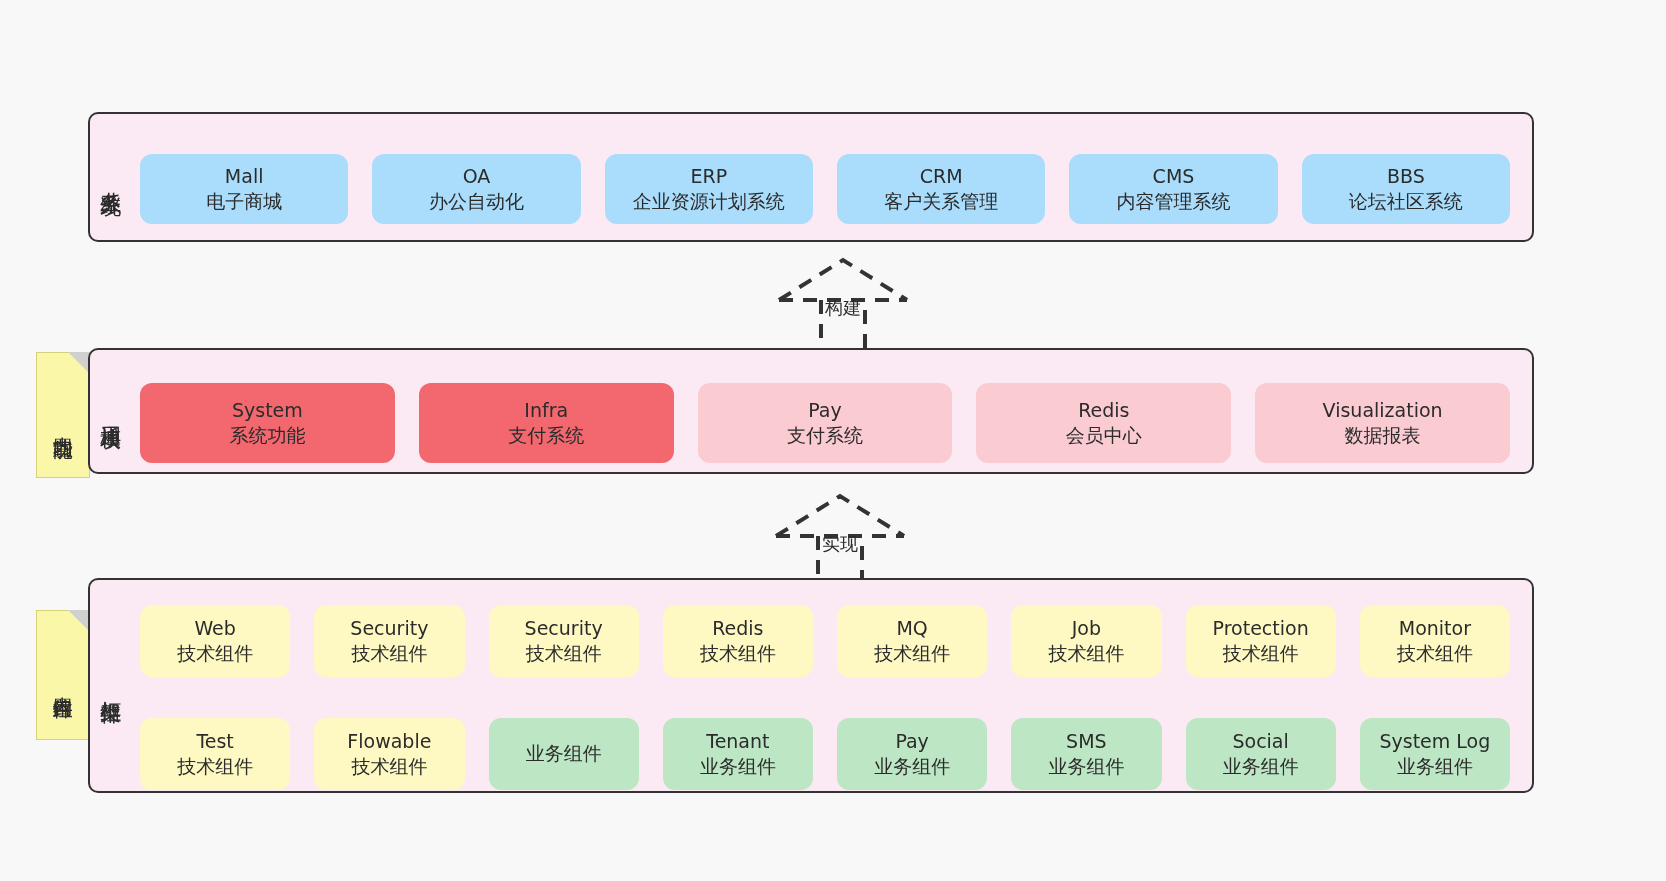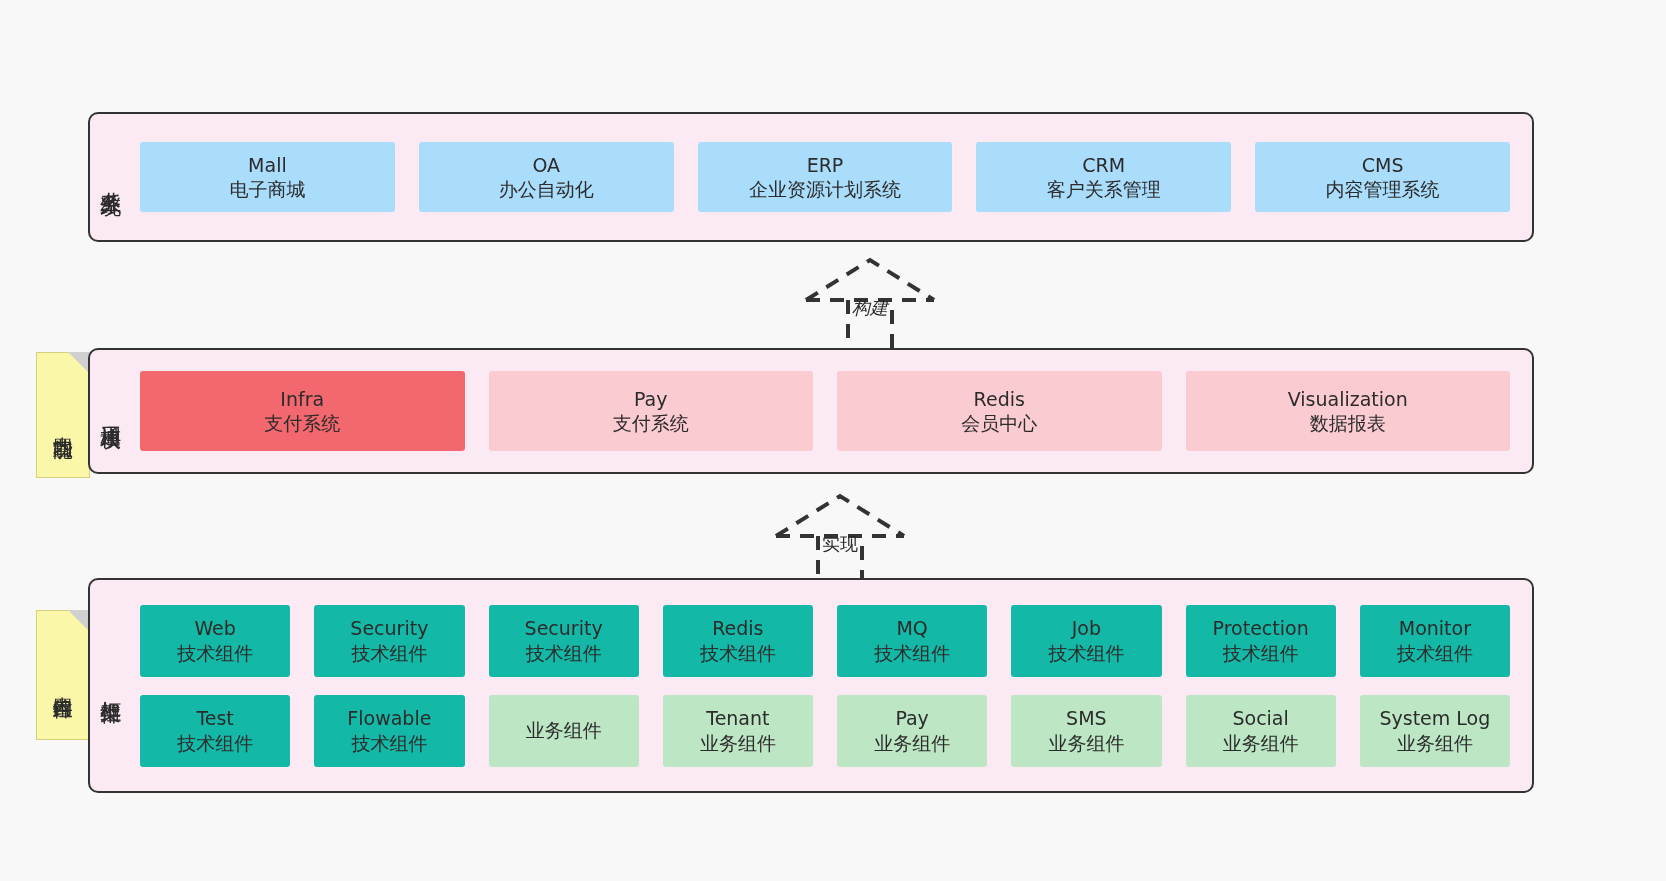"Mall" .node { border-radius: 3px -> 12px; margin-top: none -> 23px }
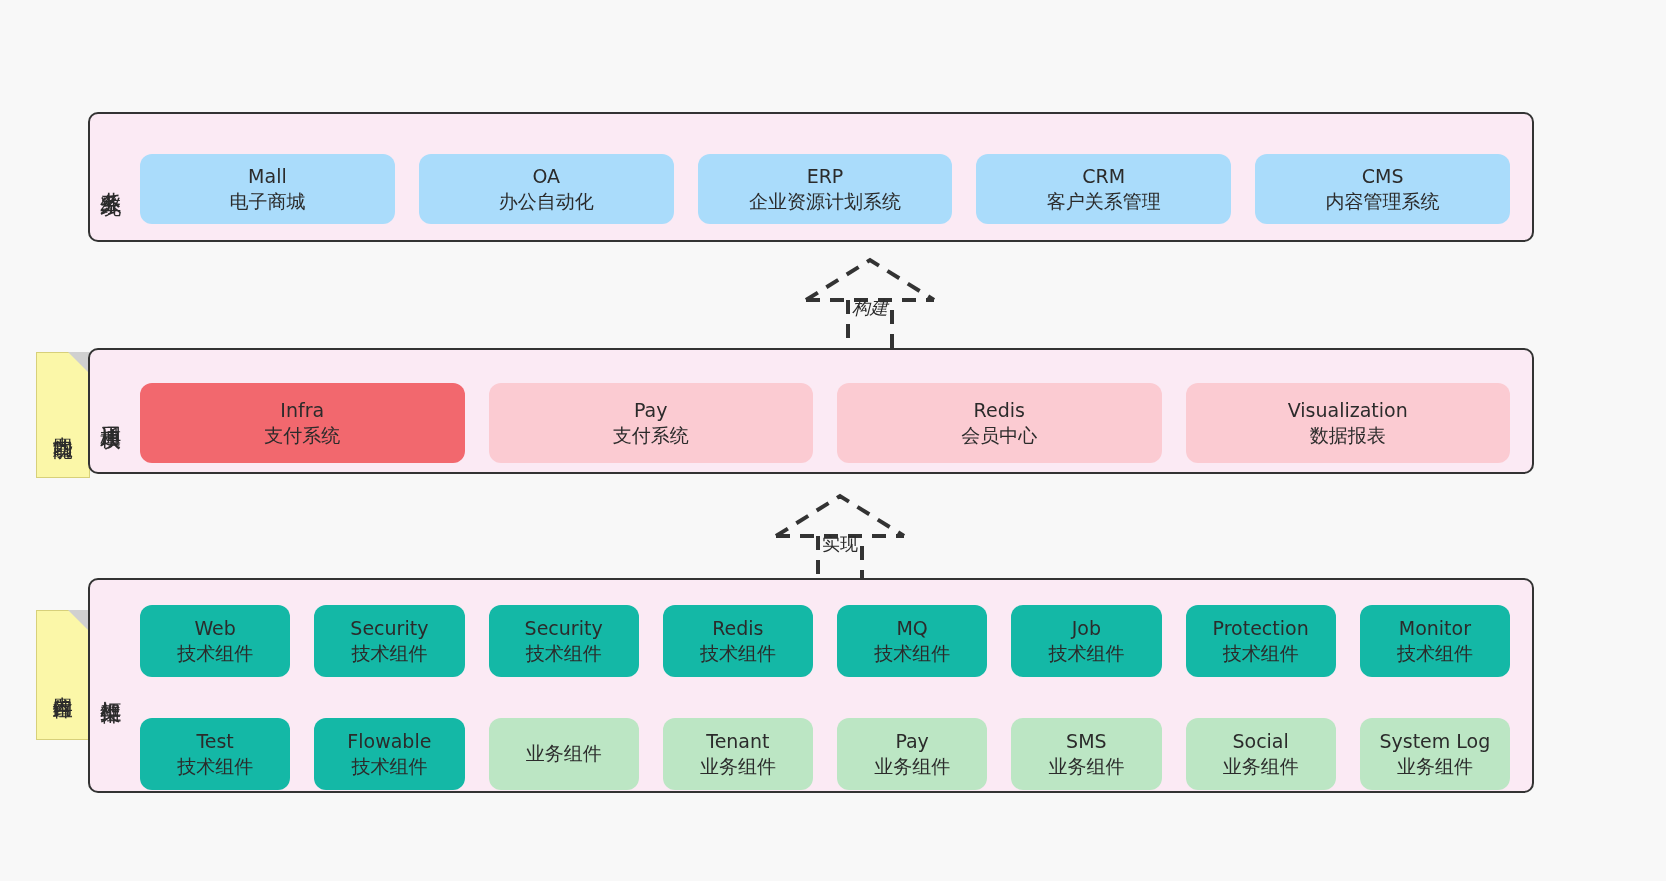"BBS" div.node { html: none -> <div> <span>BBS</span> <span>论坛社区系统</span> </div> }
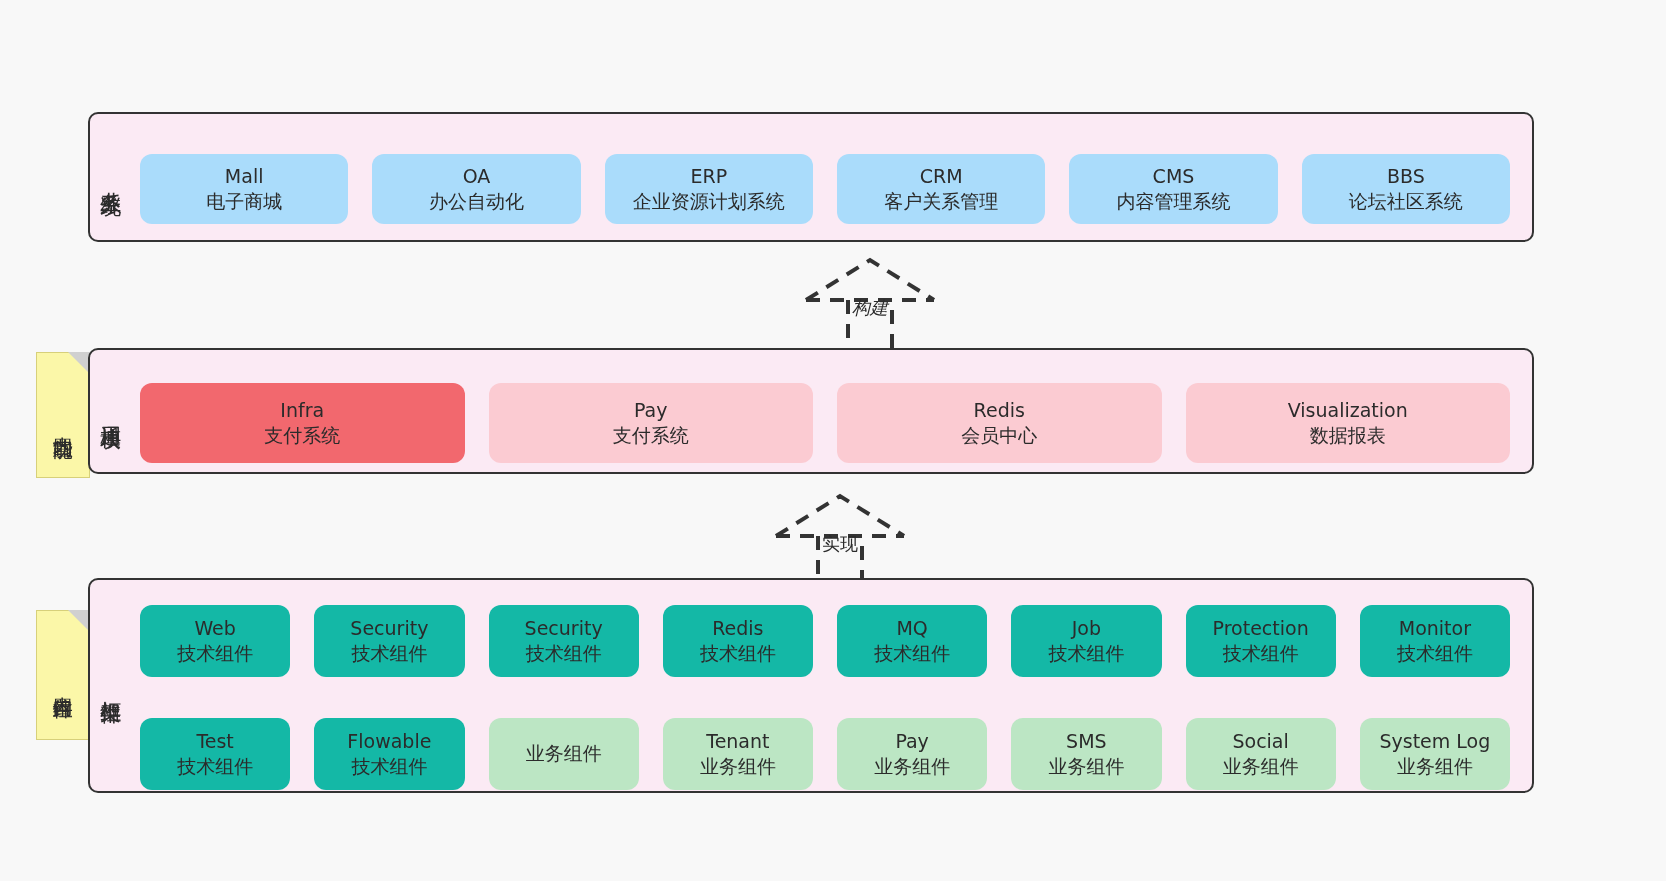"构建" #arrow-build { font-style: italic -> none; left: 780px -> 753px }
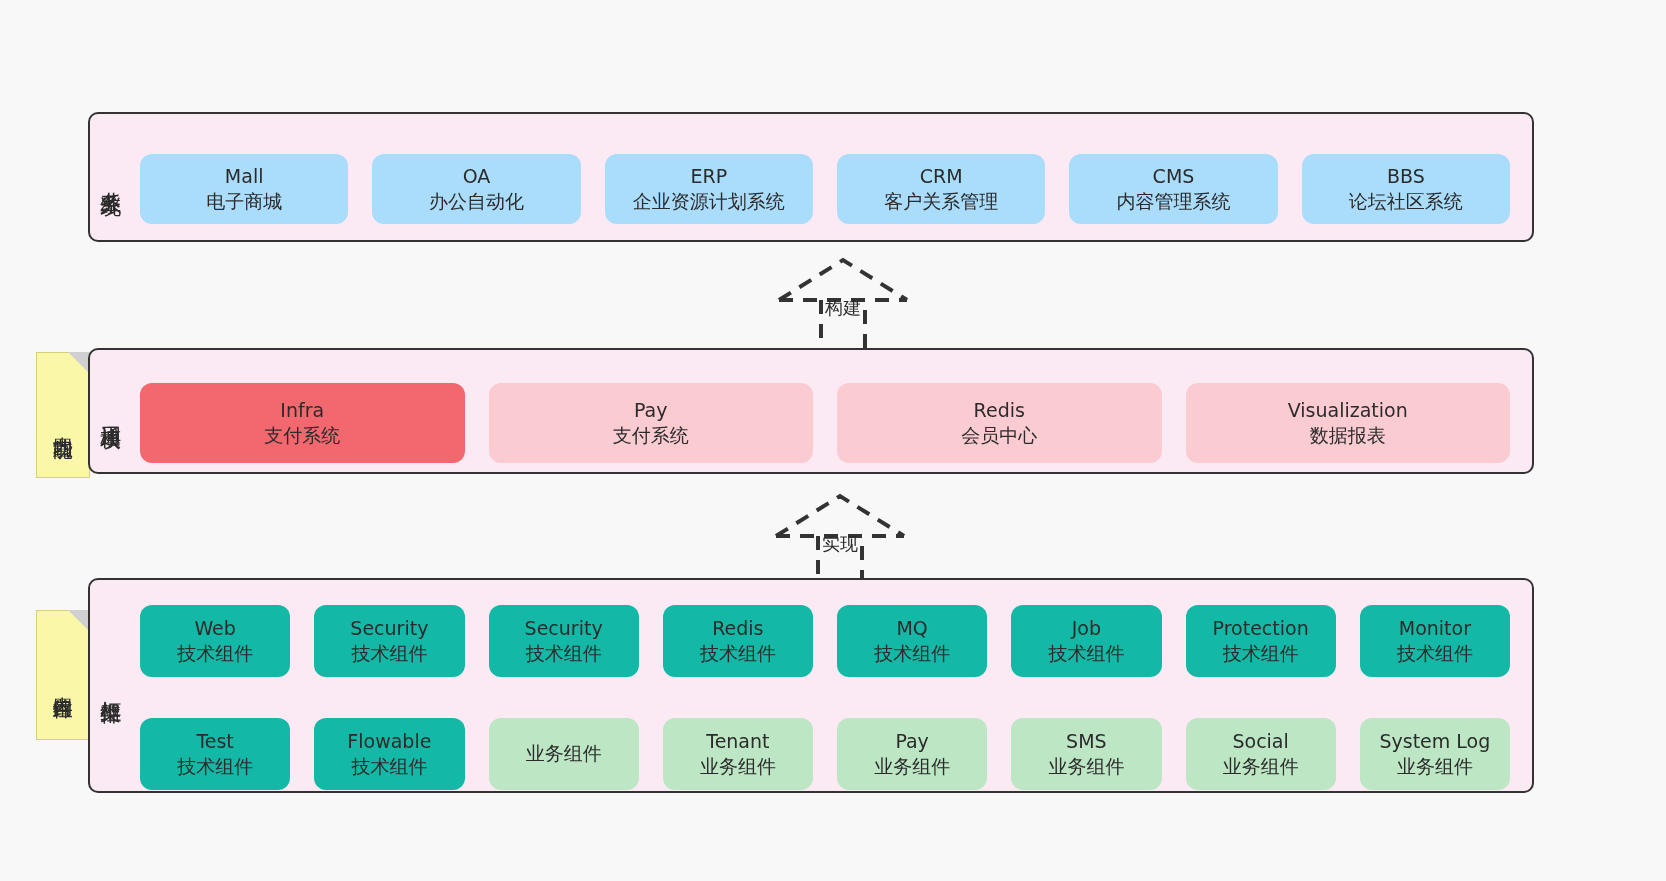"System" div.node { html: none -> <div> <span>System</span> <span>系统功能</span> </div> }
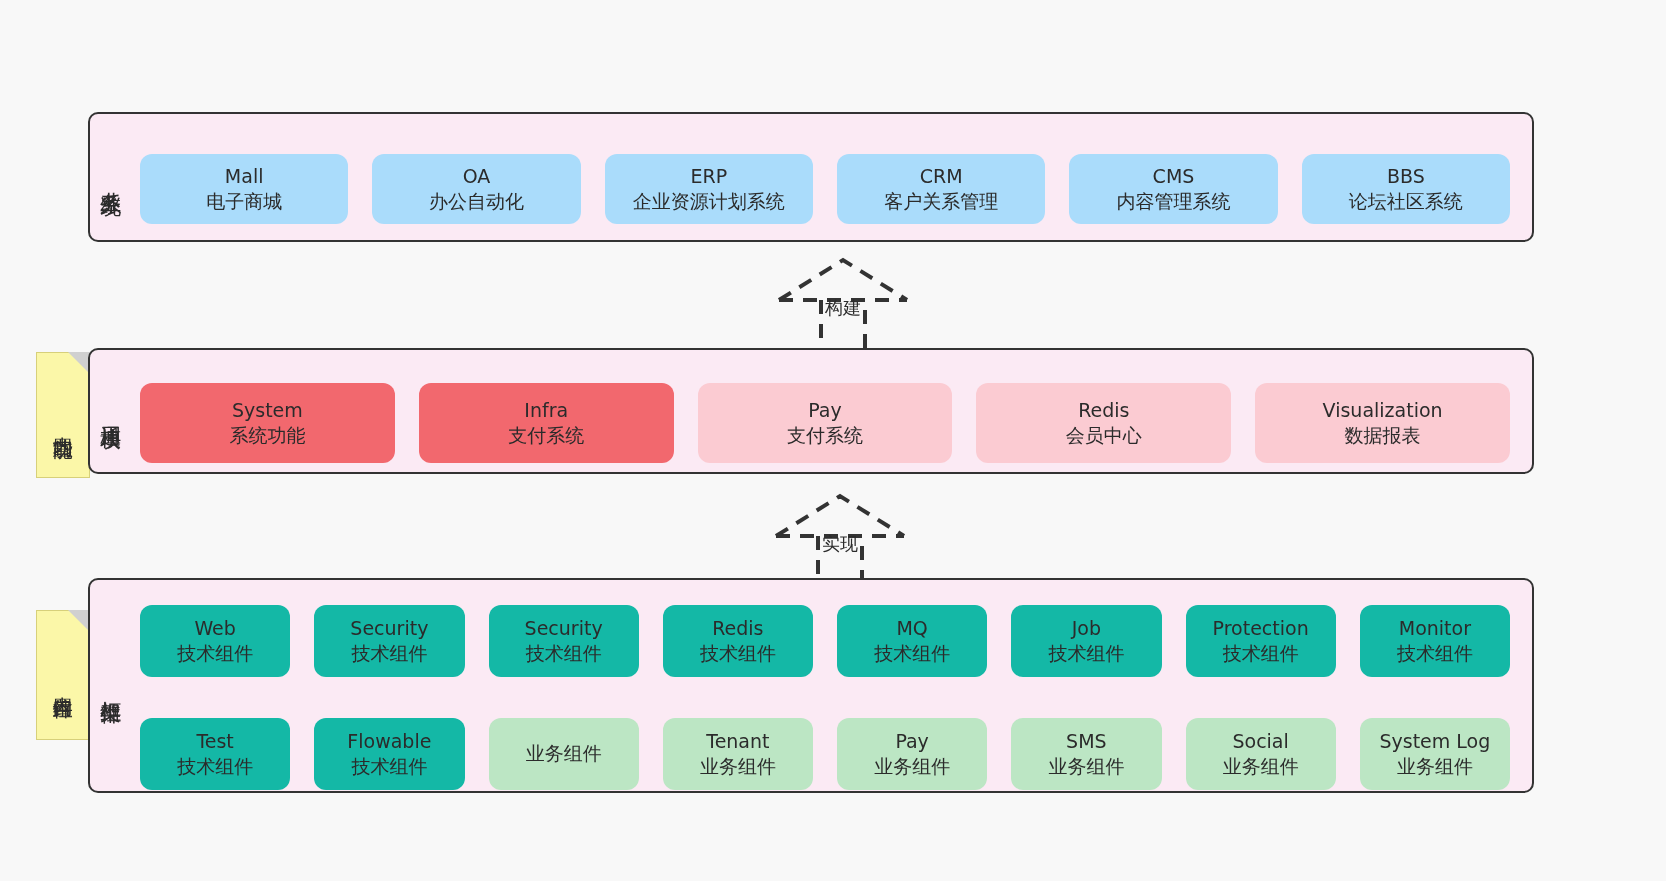"Web" .fill-green { background: #14b8a6 -> #fef9c3 }
